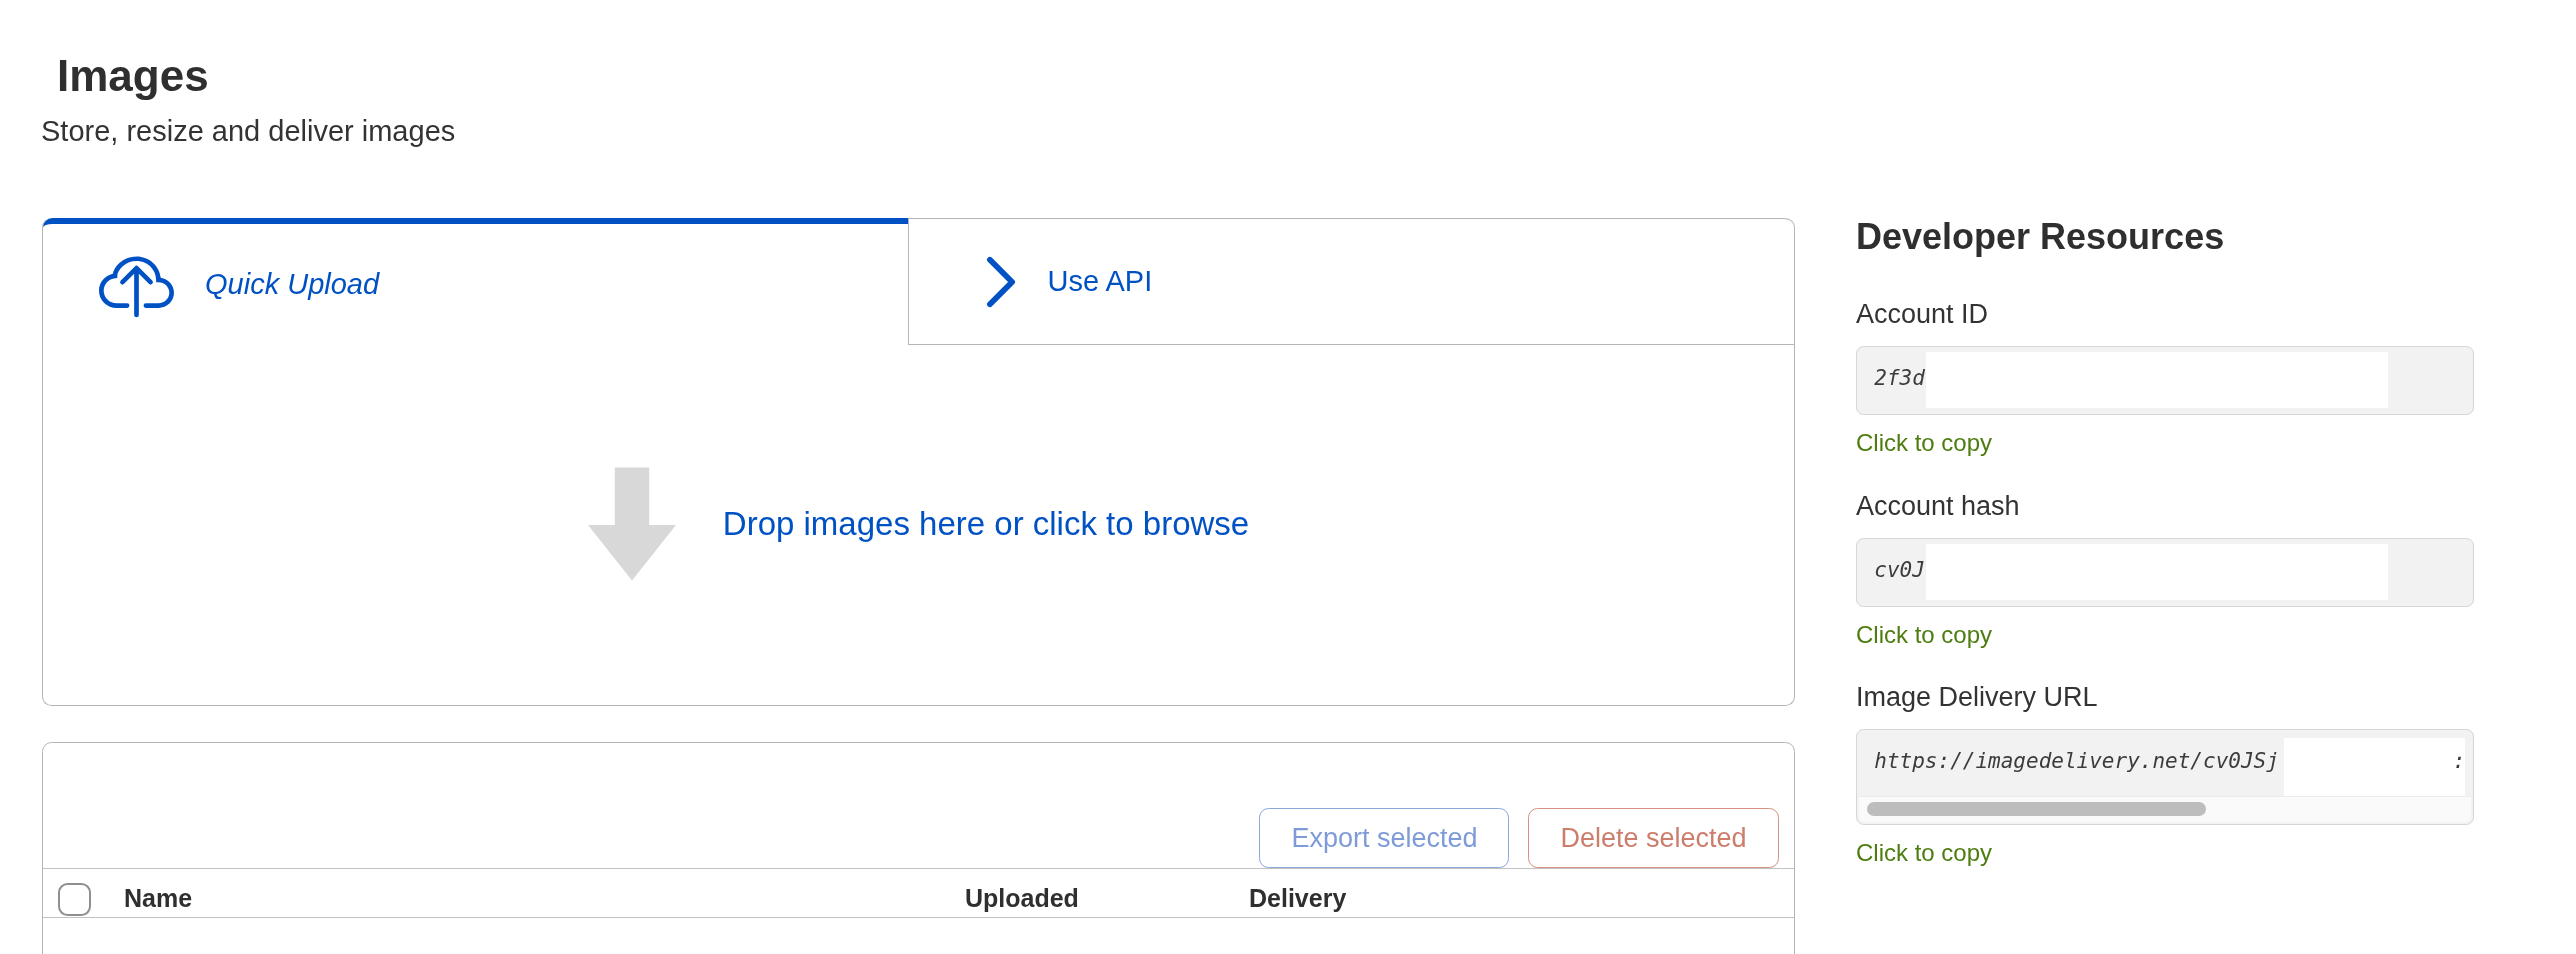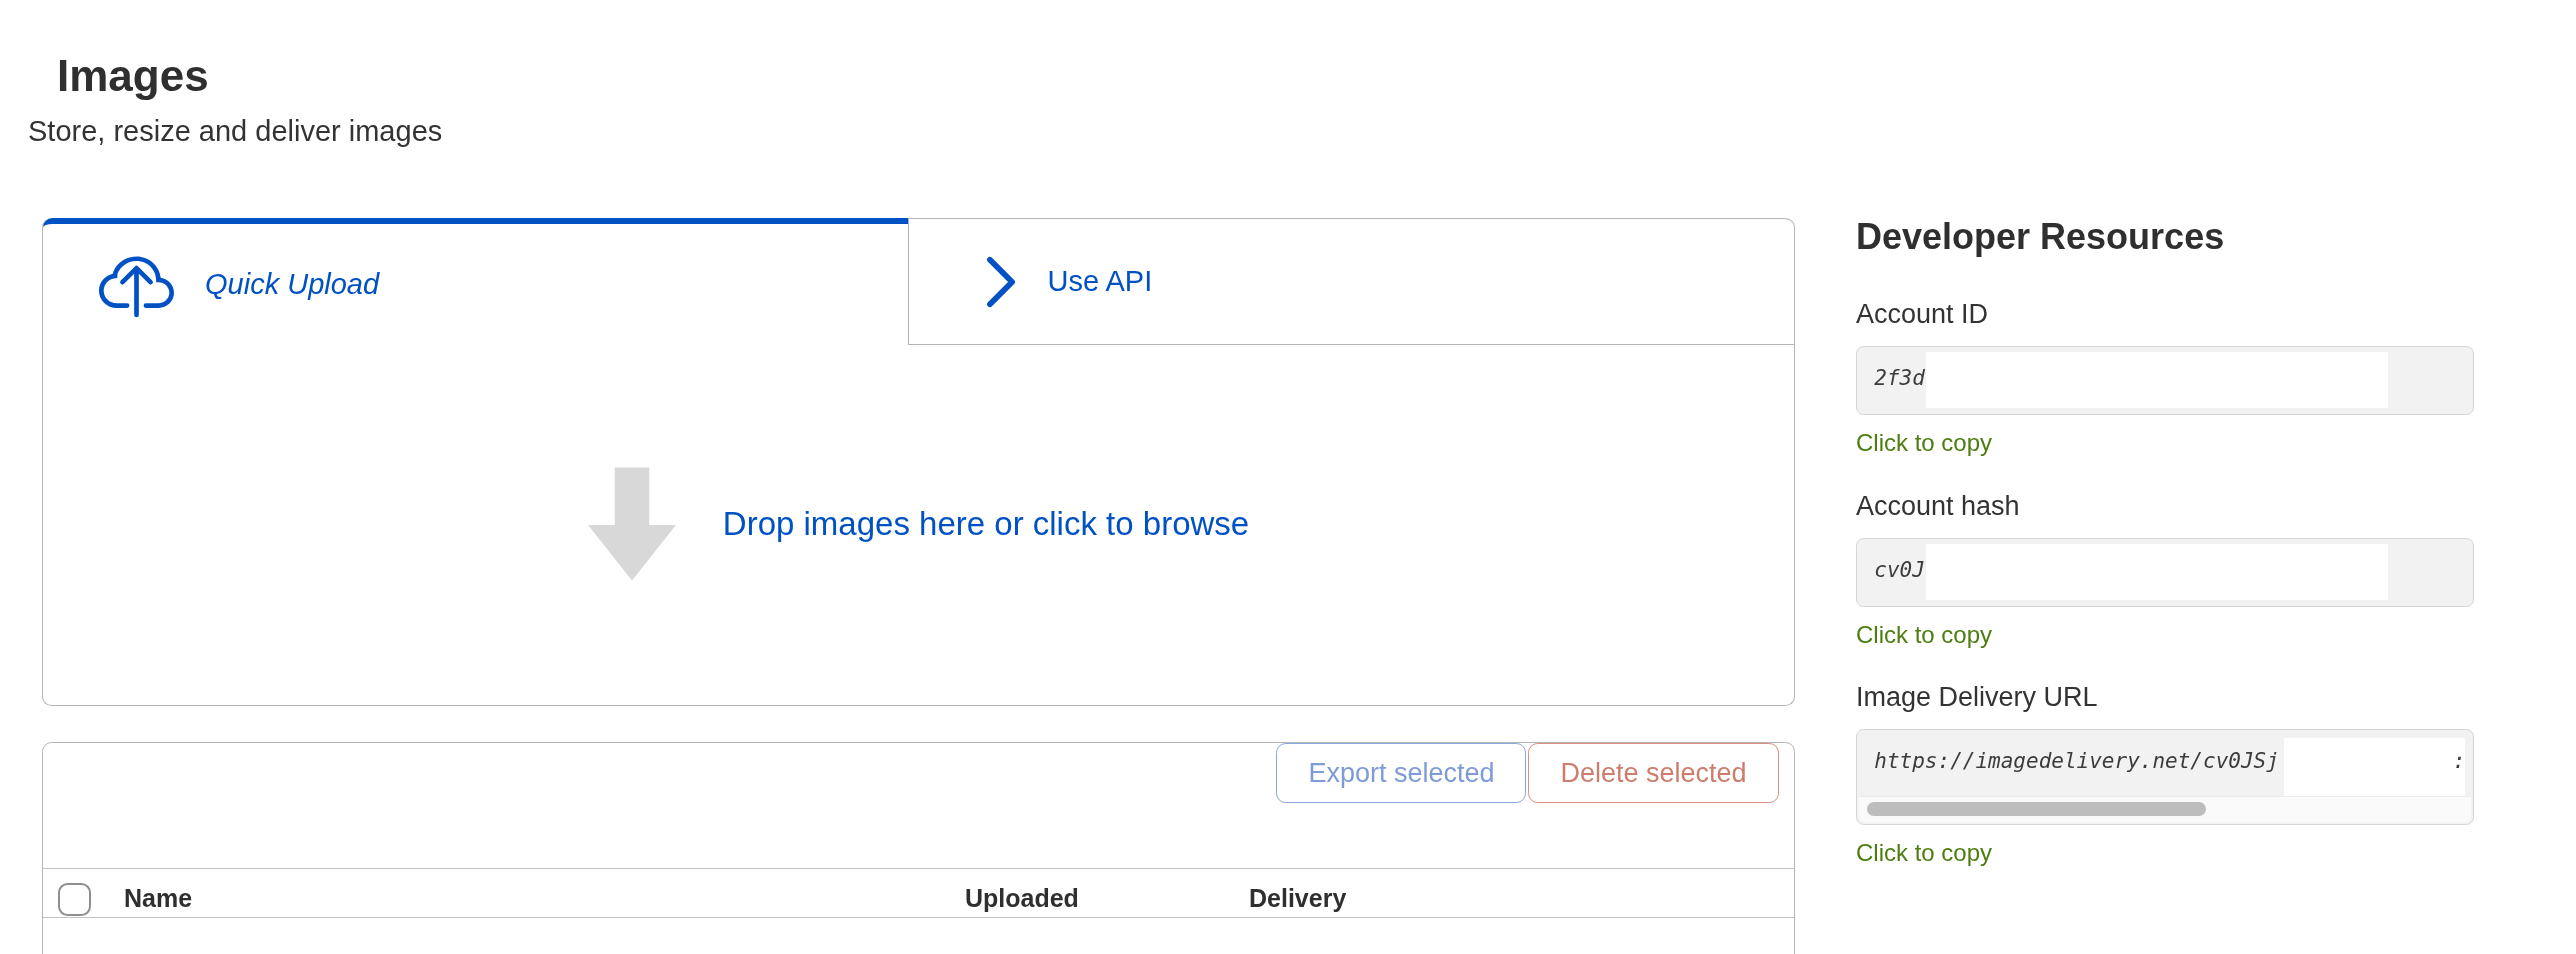"Store, resize and deliver images" .page-subtitle { left: 28px -> 41px }
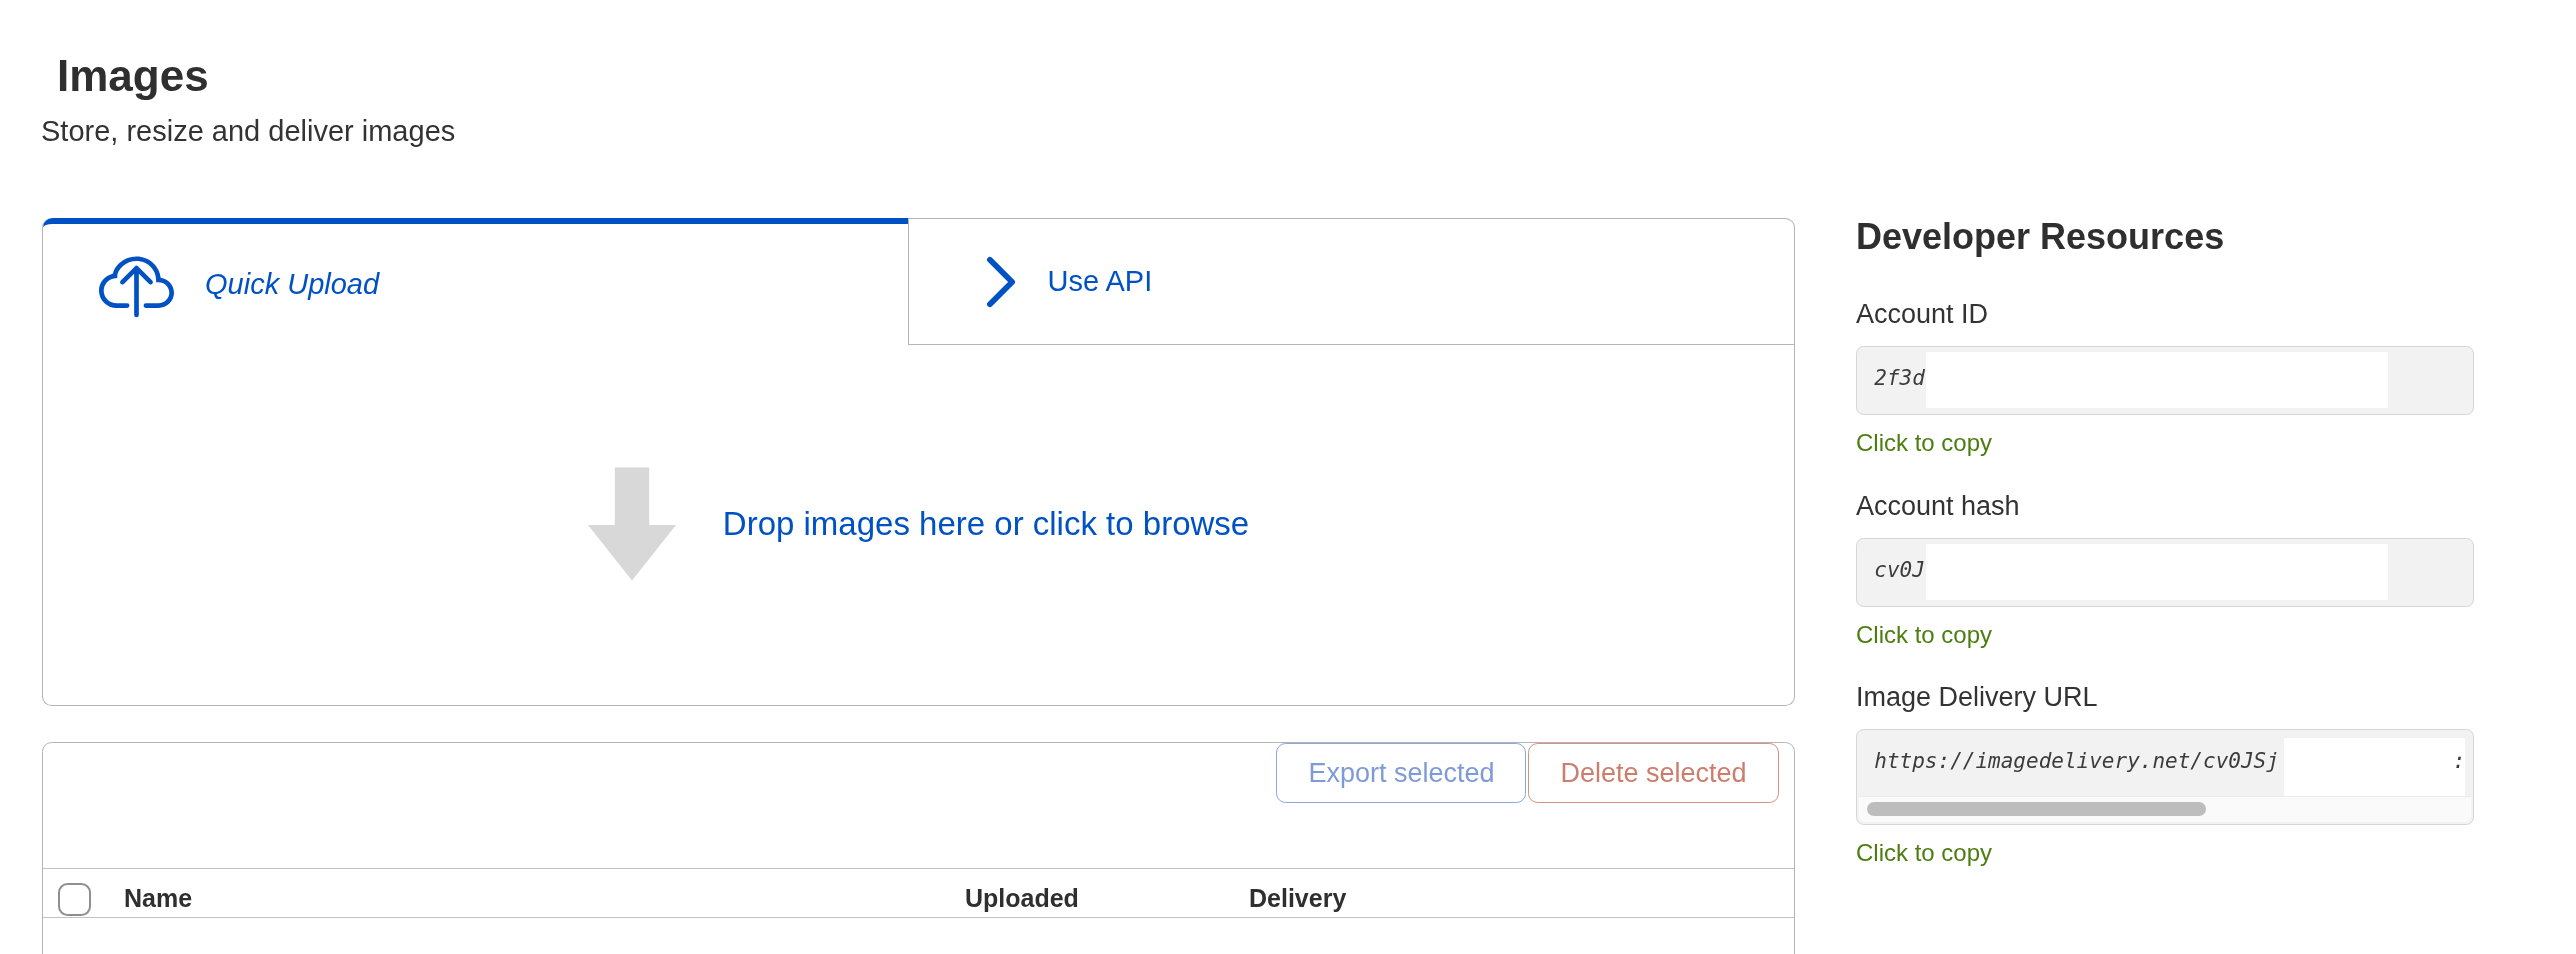"Export selected" .toolbar { align-items: flex-start -> flex-end; gap: 2px -> 19px }
